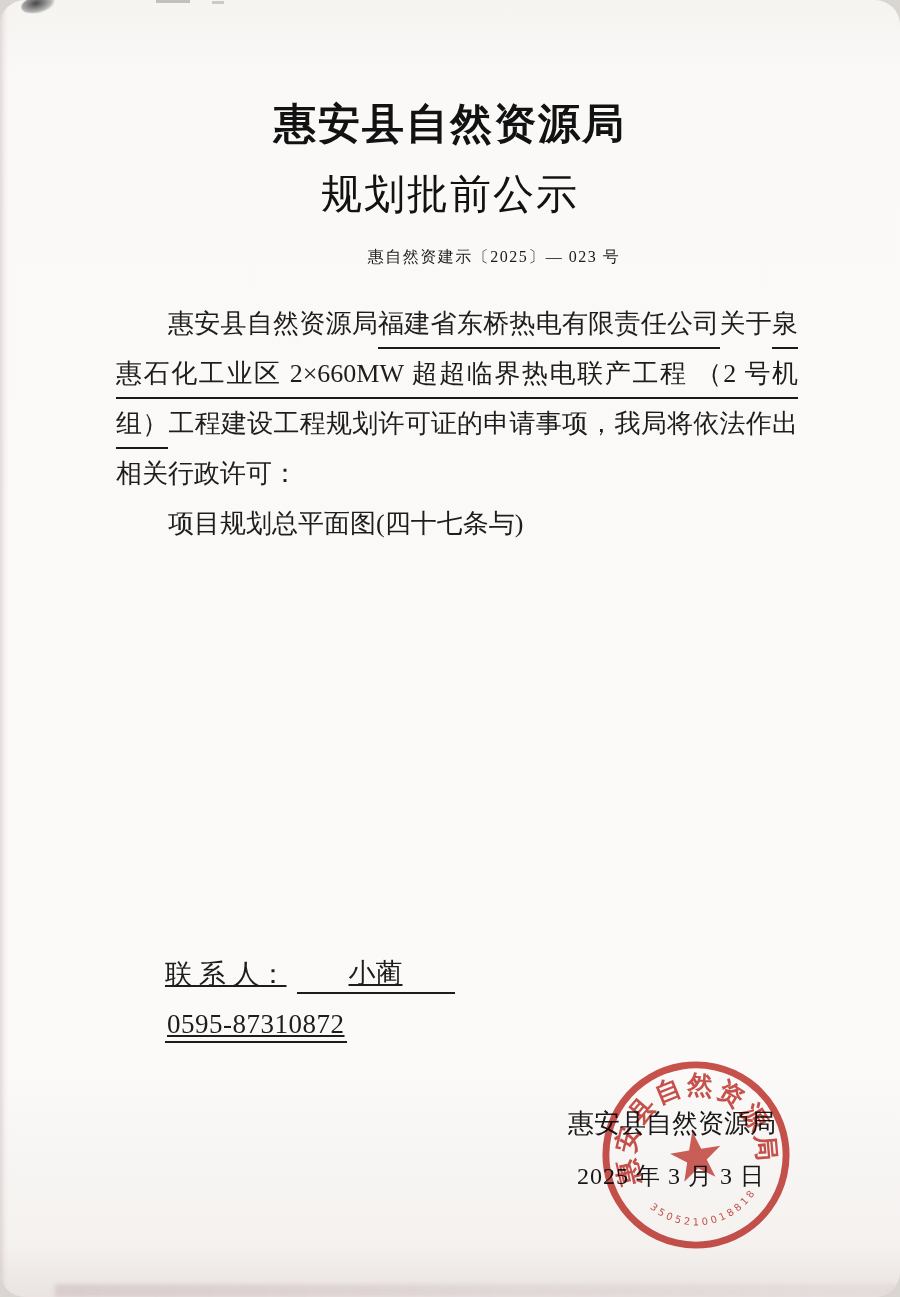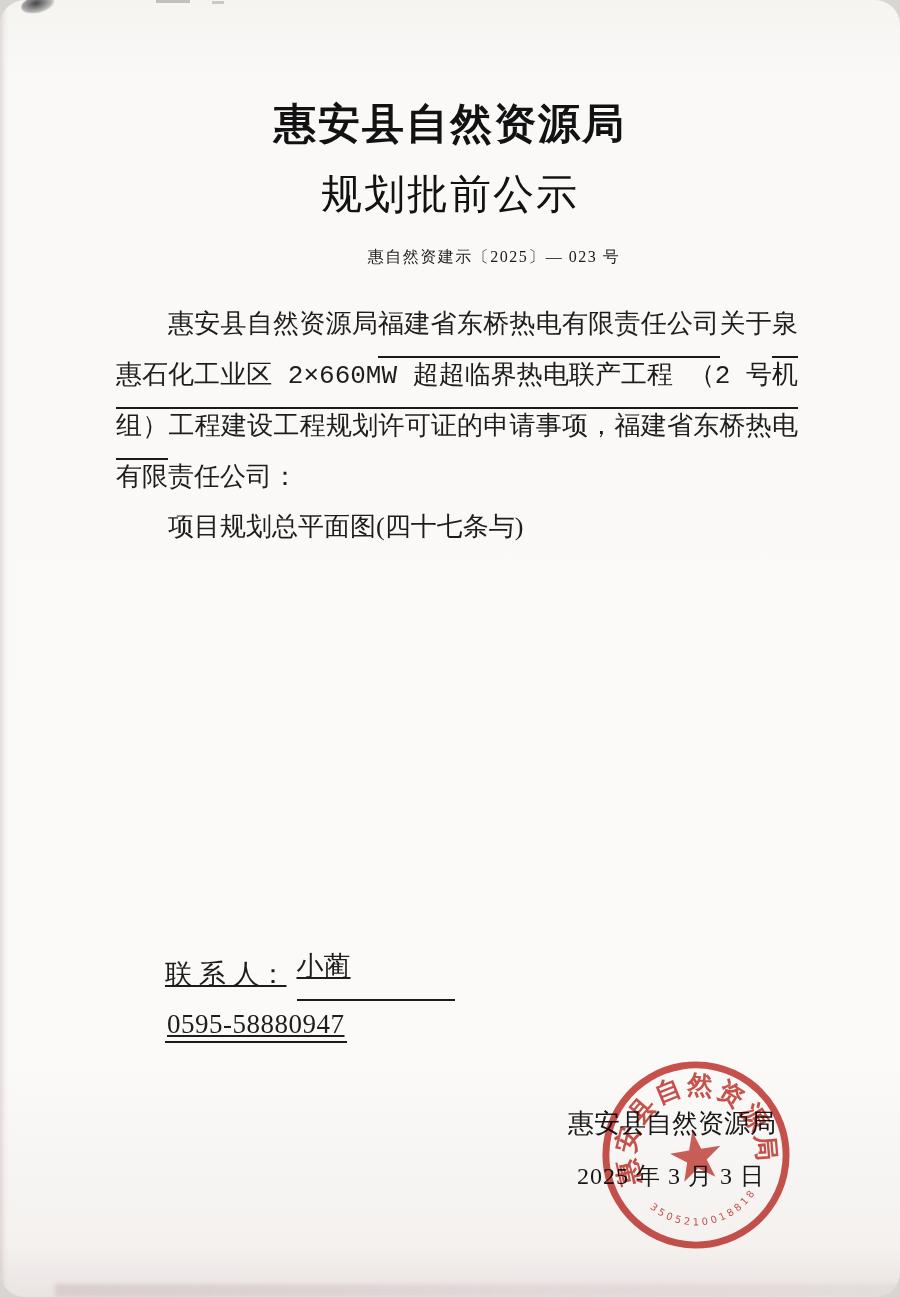"福建省东桥热电有限责任公司" .u { font-family: Liberation Mono, monospace -> none; padding-bottom: 16px -> 9px }
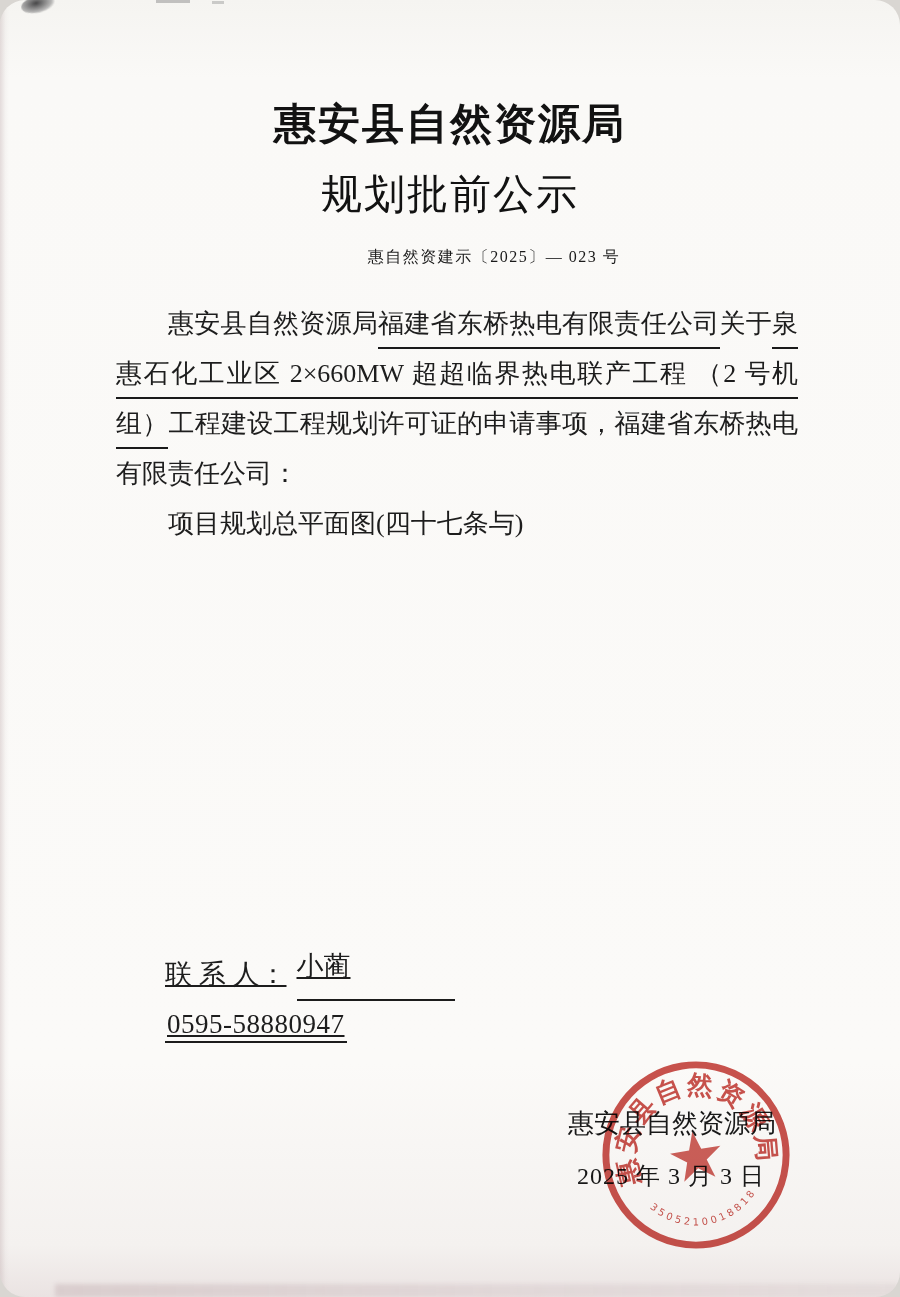"工程建设工程规划许可证的申请事项，福建省东桥热电有限责任公司：" span { text: 福建省东桥热电有限责任公司 -> 我局将依法作出相关行政许可 }
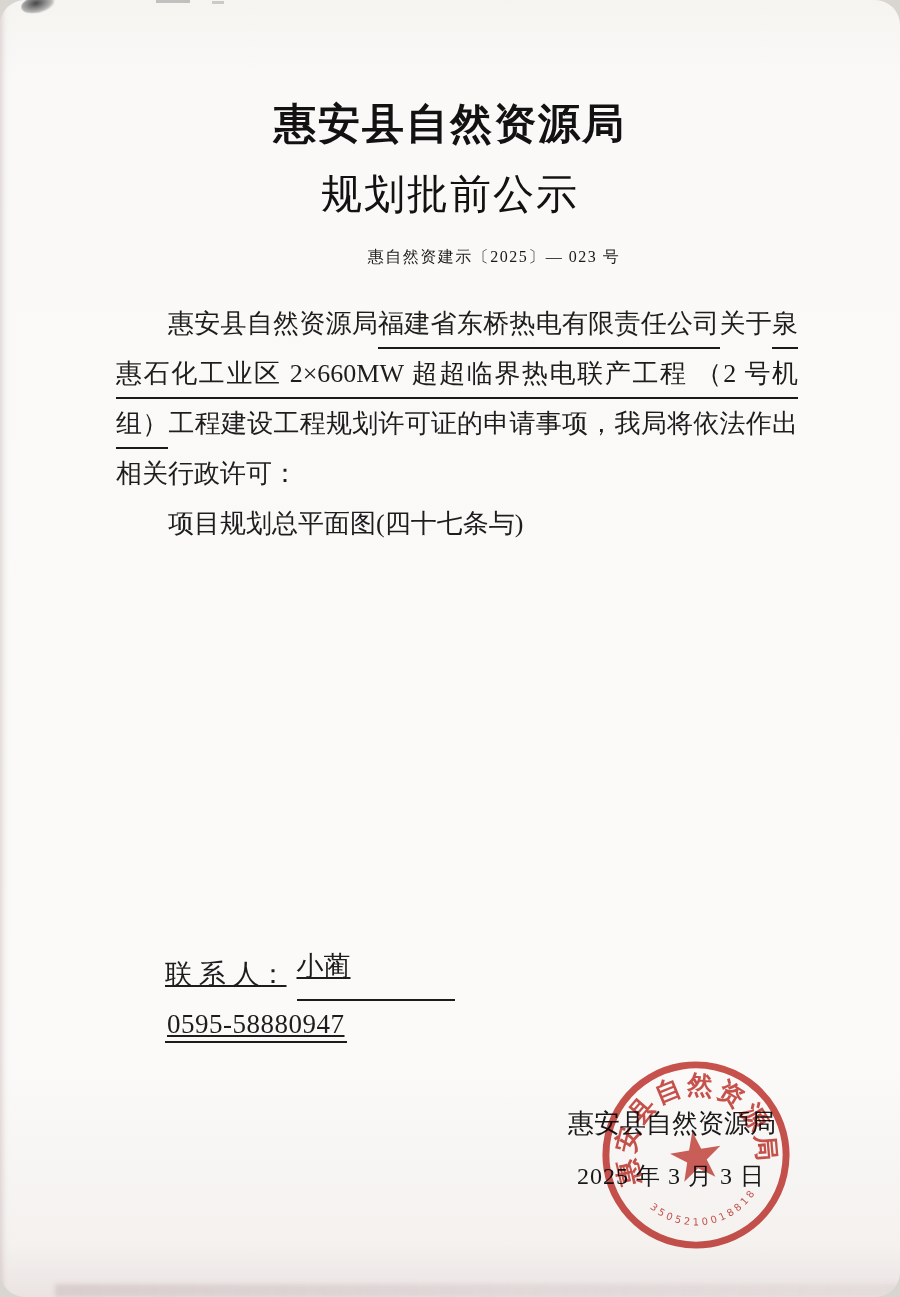"小蔺" .blank-line { padding-bottom: 15px -> 1px; text-align: none -> center }
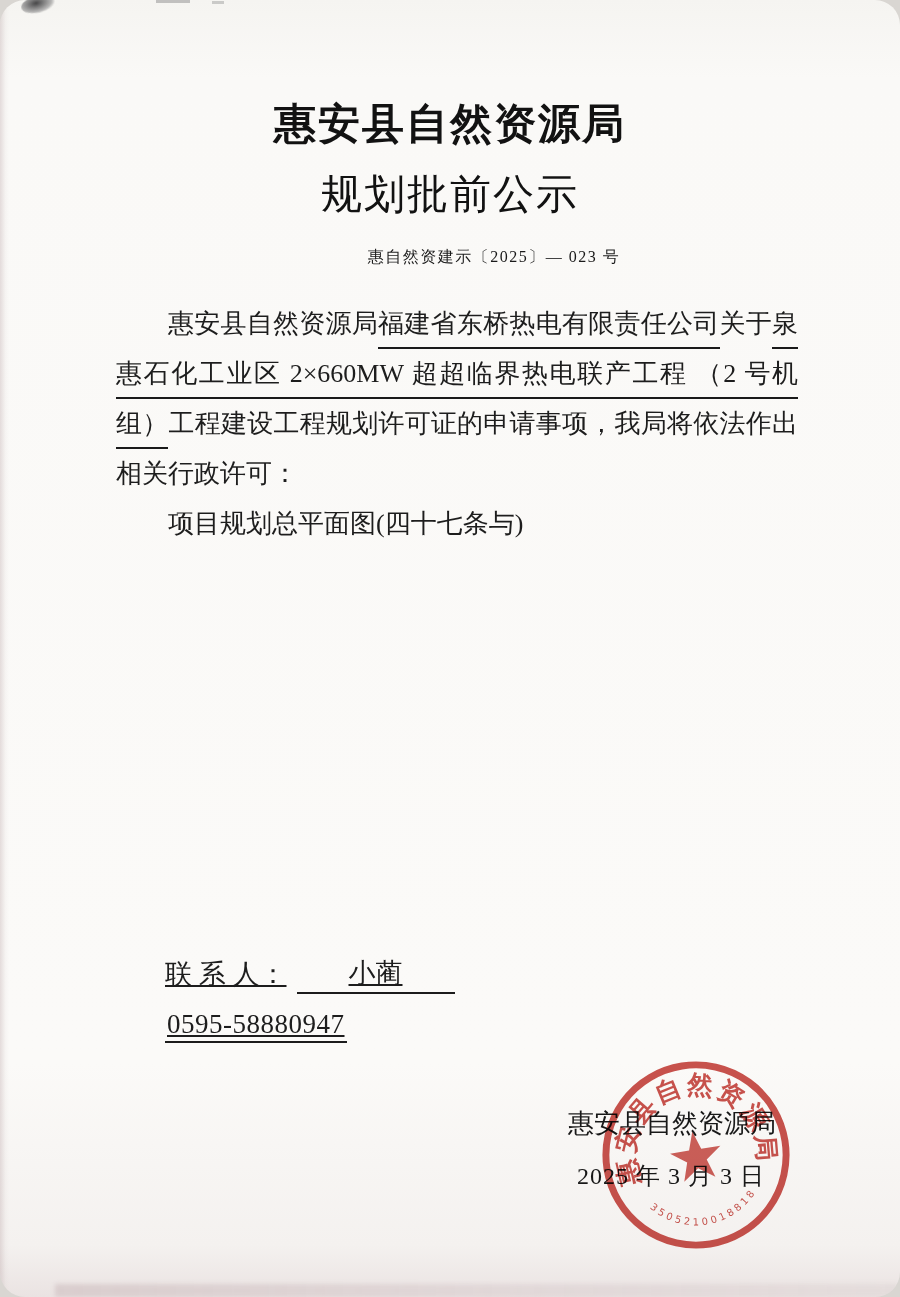"0595-58880947" span.phone { text: 0595-58880947 -> 0595-87310872 }
